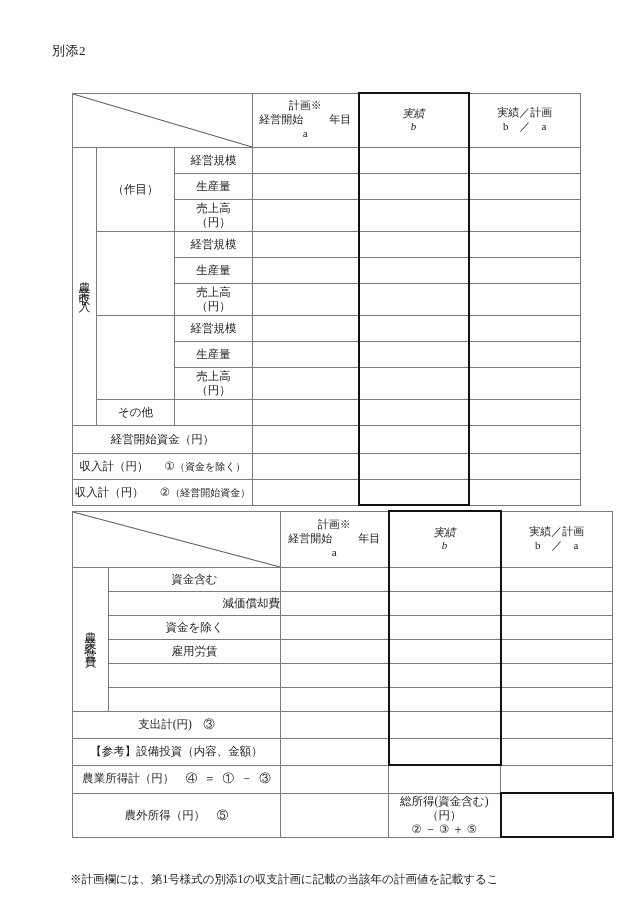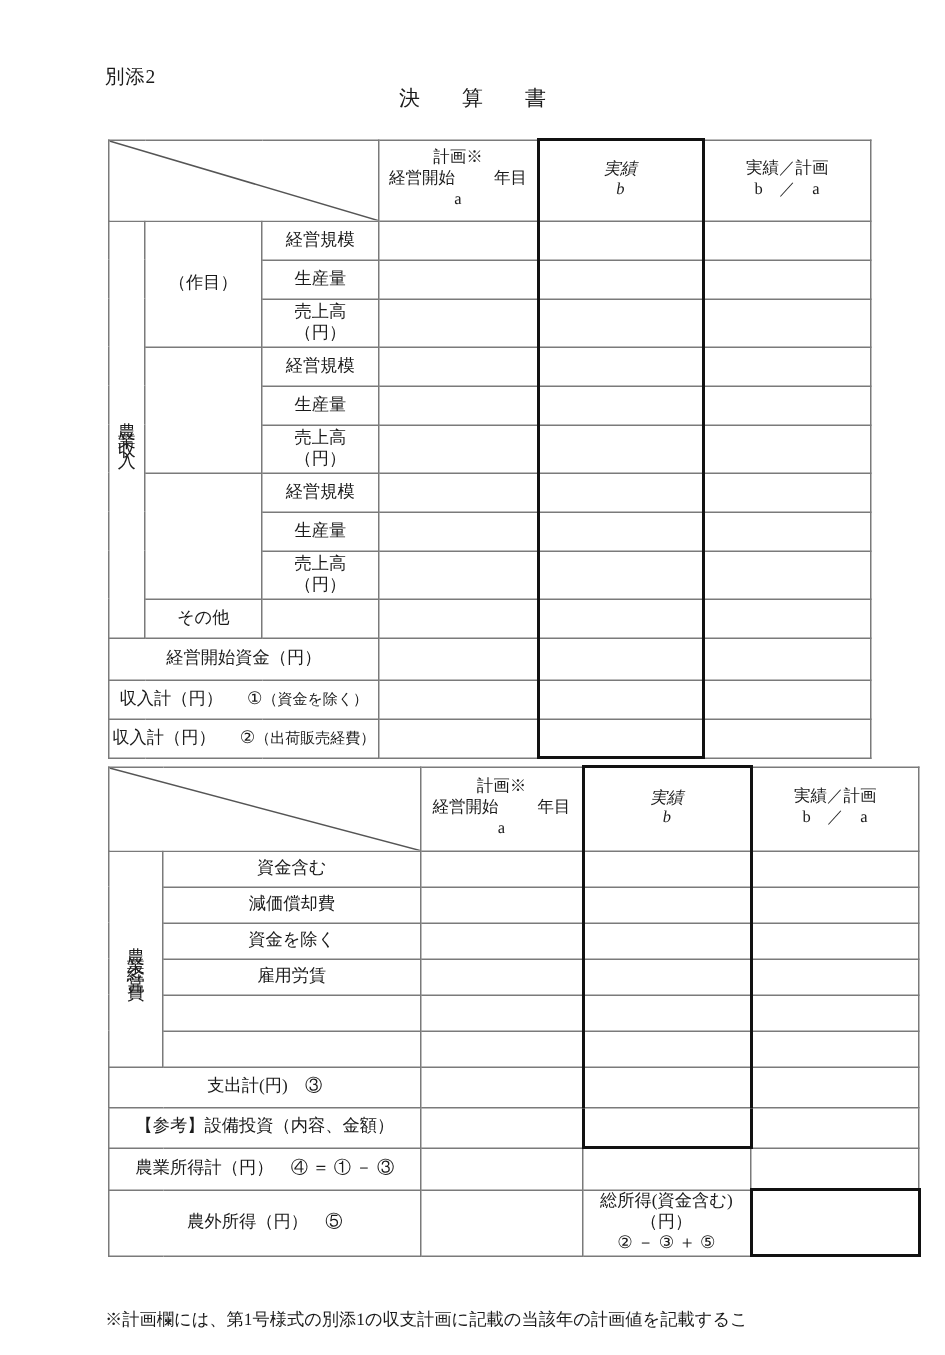"別添2" .attachment-label { left: 70px -> 52px }
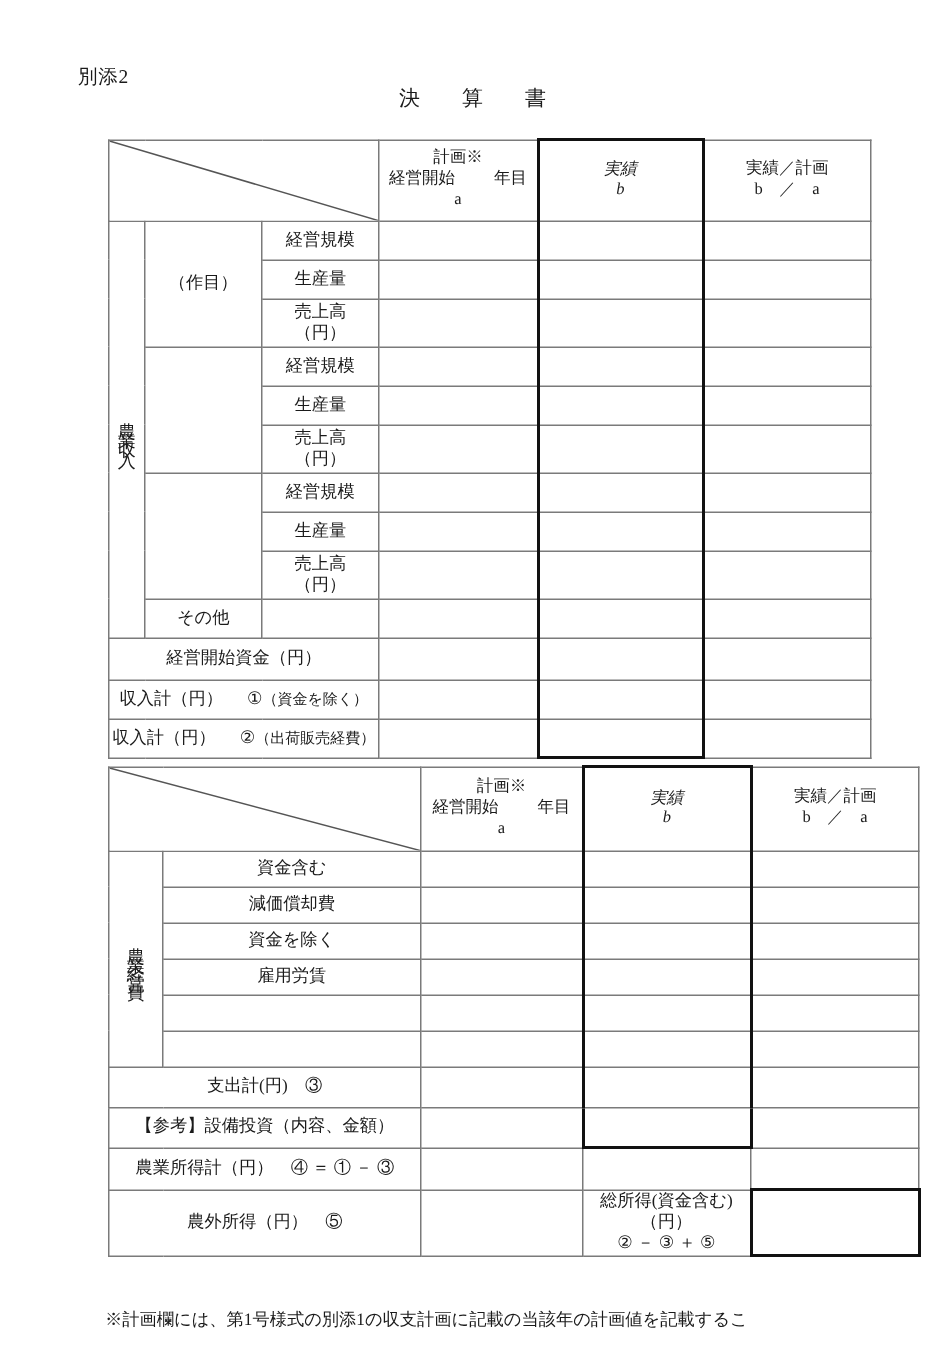"決 算 書" div.doc-title { html: <div>決 算 書</div> -> none }
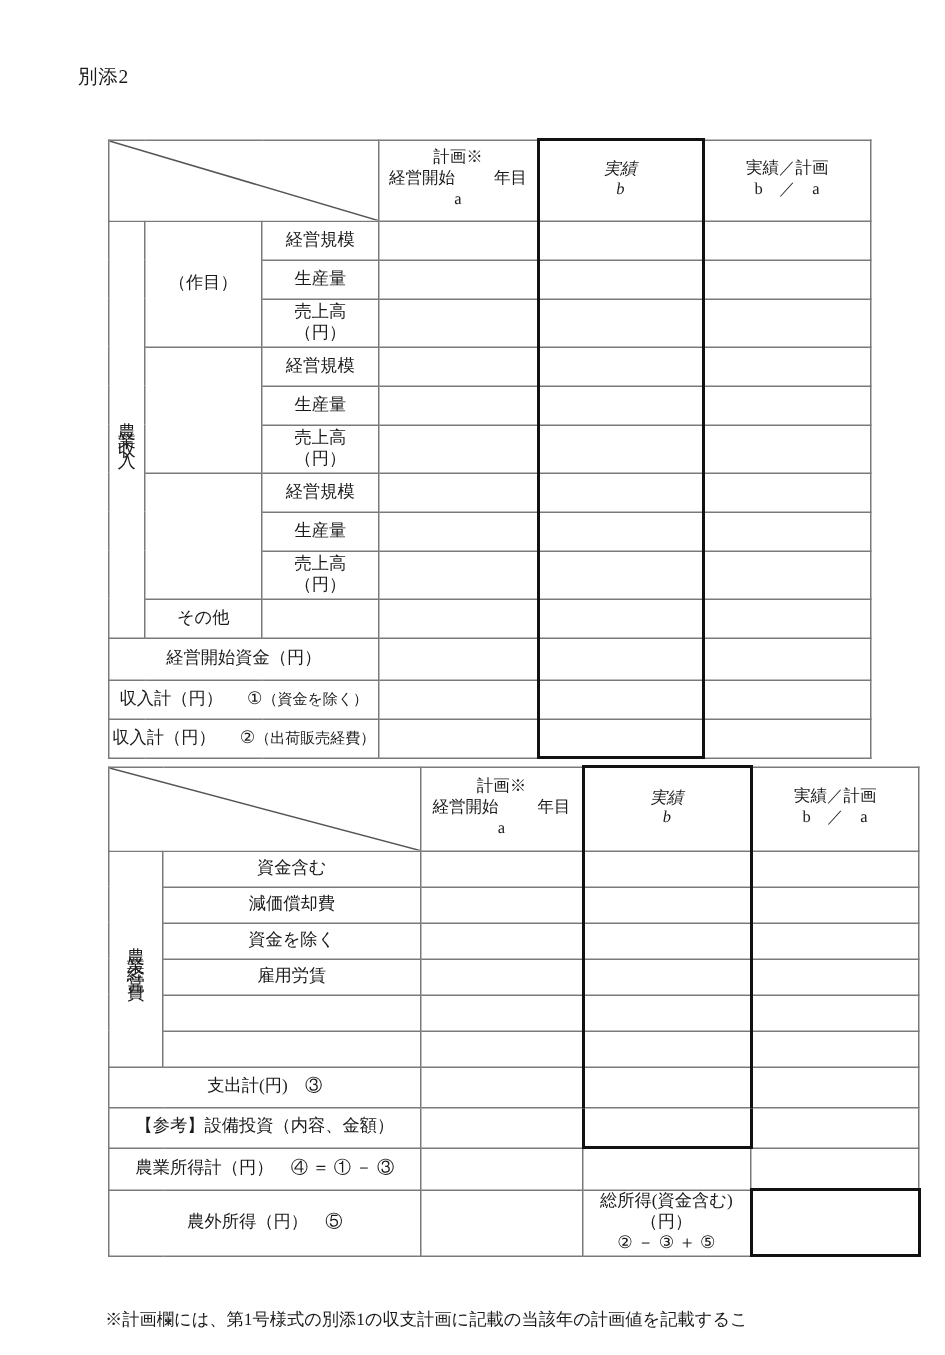"（出荷販売経費）" span.small { text: 出荷販売経費 -> 経営開始資金 }
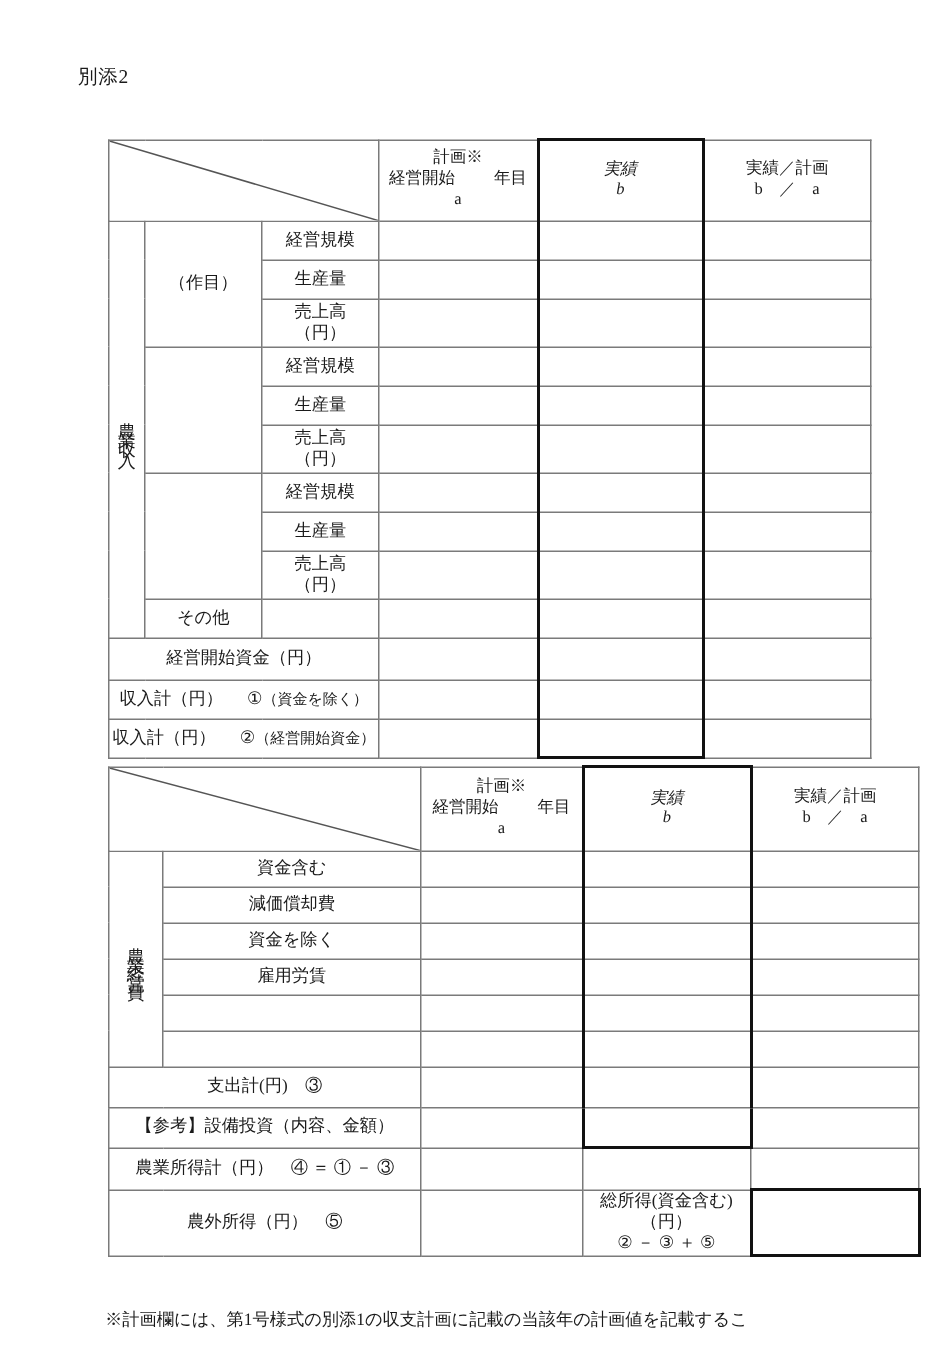"減価償却費" td.cell-left { text-align: none -> right }
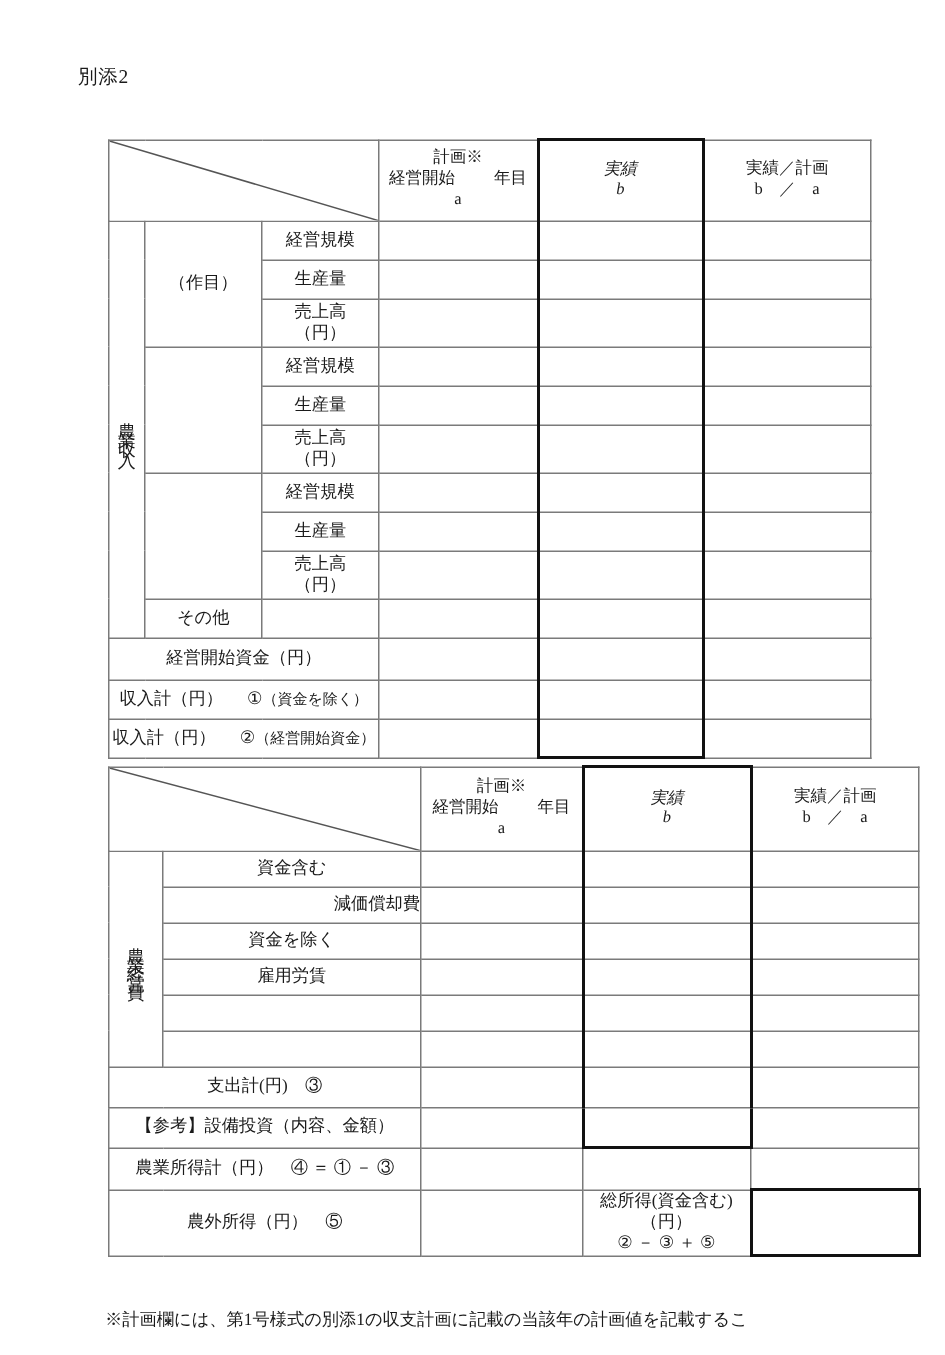"農業所得計（円） ④ ＝ ① －" td { font-family: none -> Liberation Mono, monospace }
